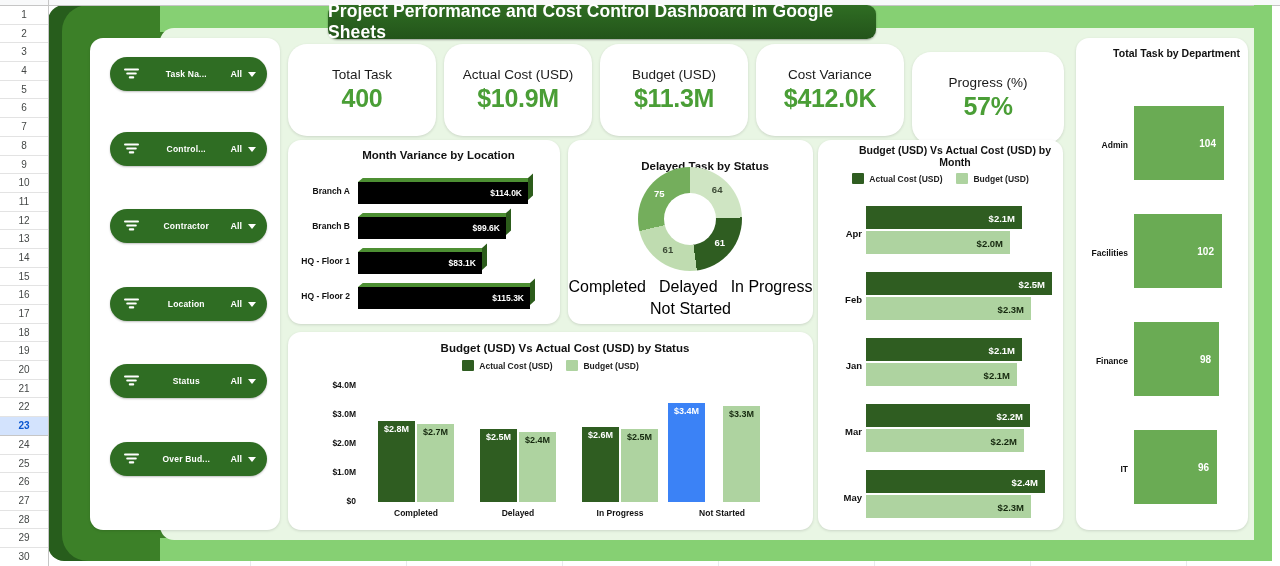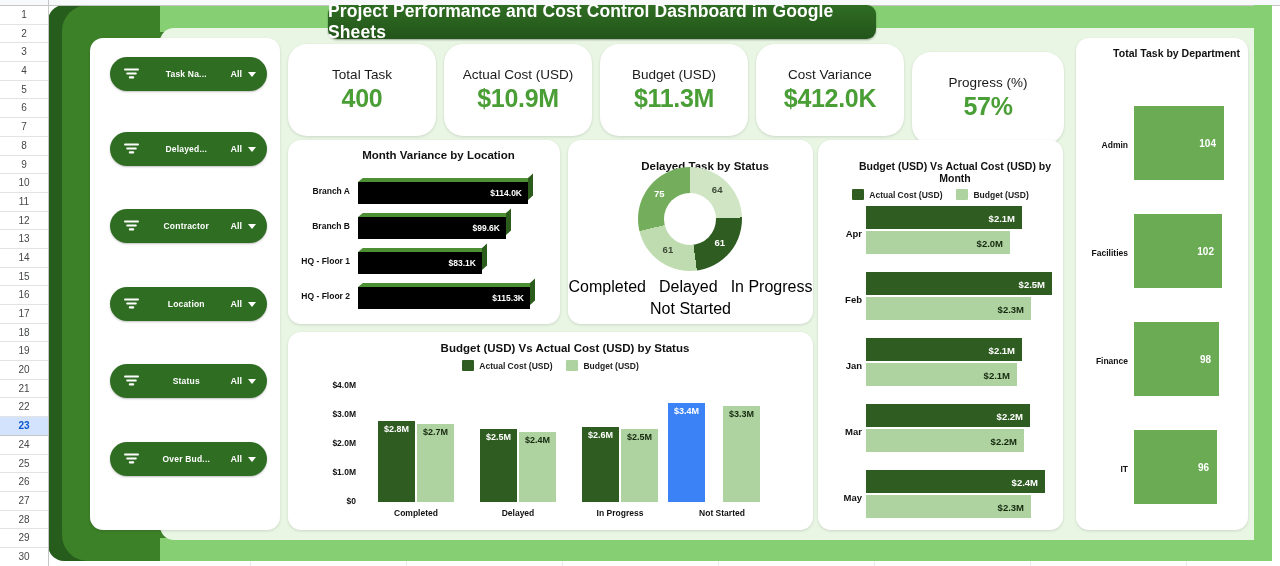"Delayed..." span.flabel { text: Delayed -> Control }
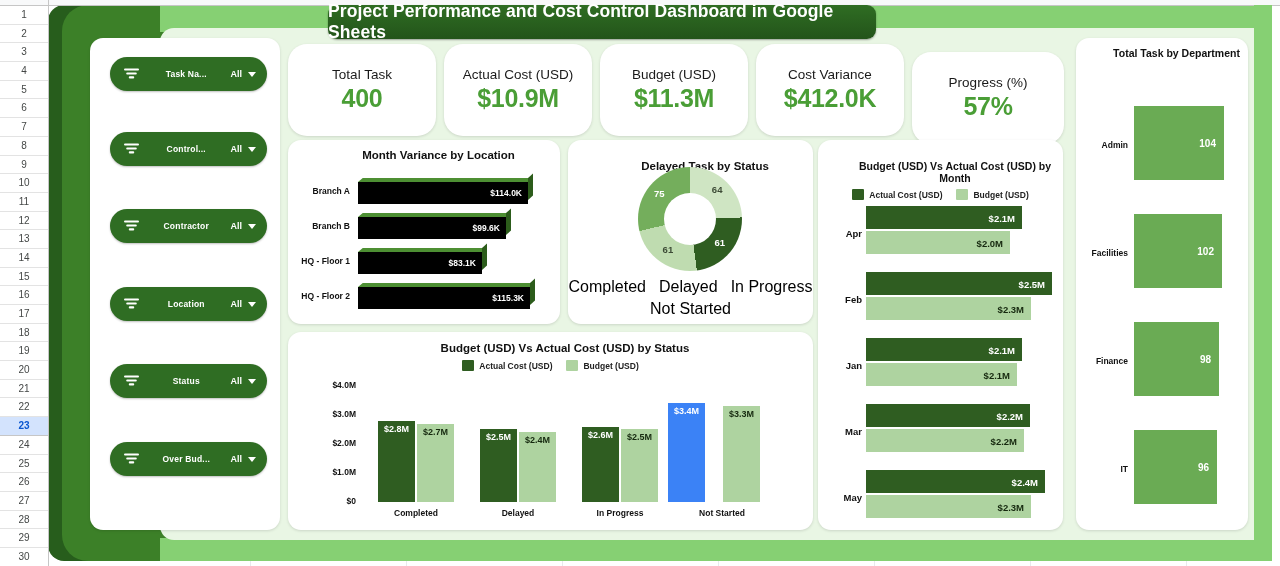"Budget (USD) Vs Actual Cost (USD) by Month" div.ctitle { margin-top: 20px -> 4px }
